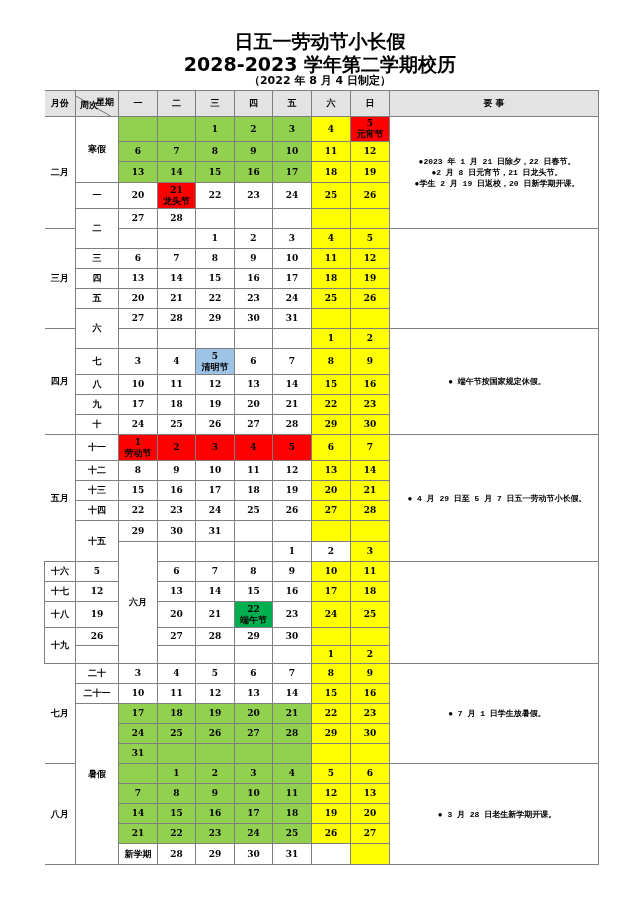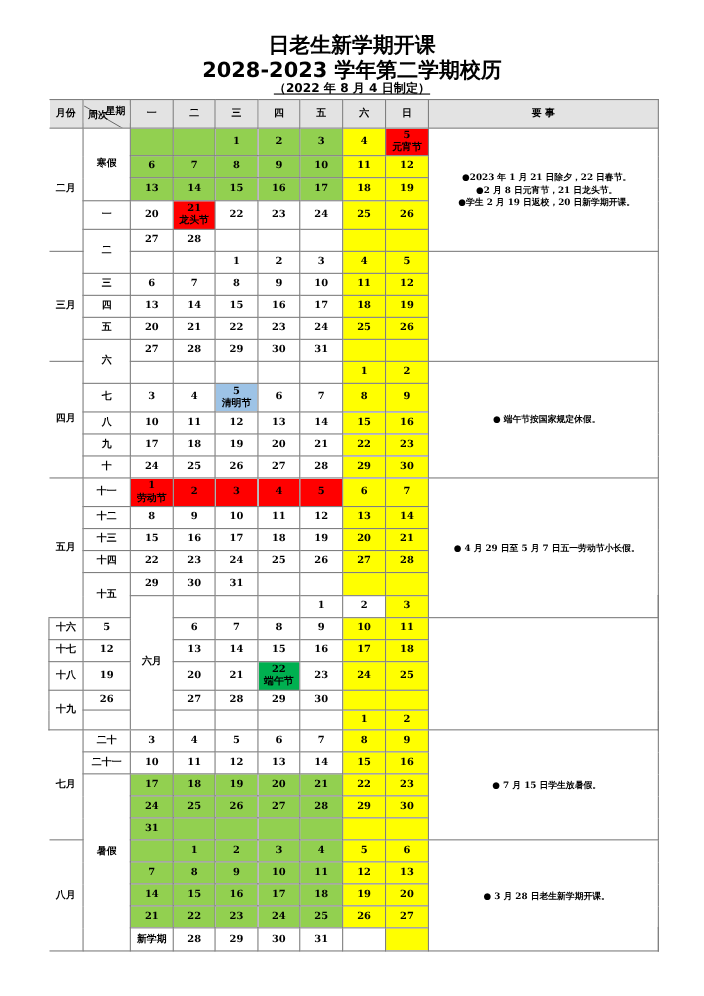"日老生新学期开课" div.title { text: 老生新学期开课 -> 五一劳动节小长假 }
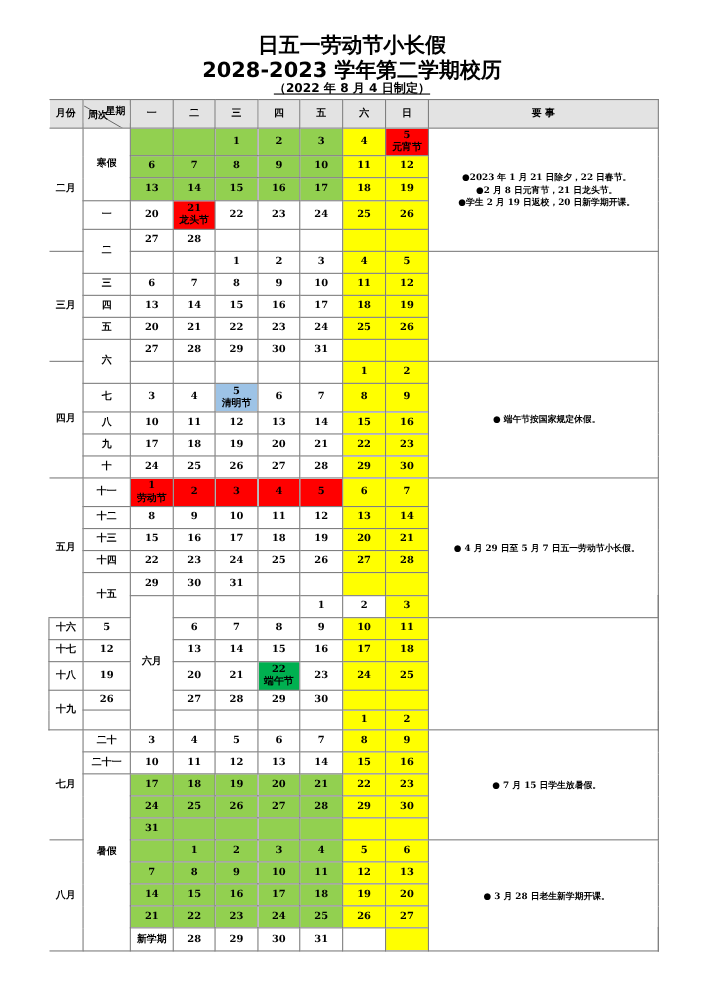"（2022 年 8 月 4" .t3 { text-decoration: underline -> none }
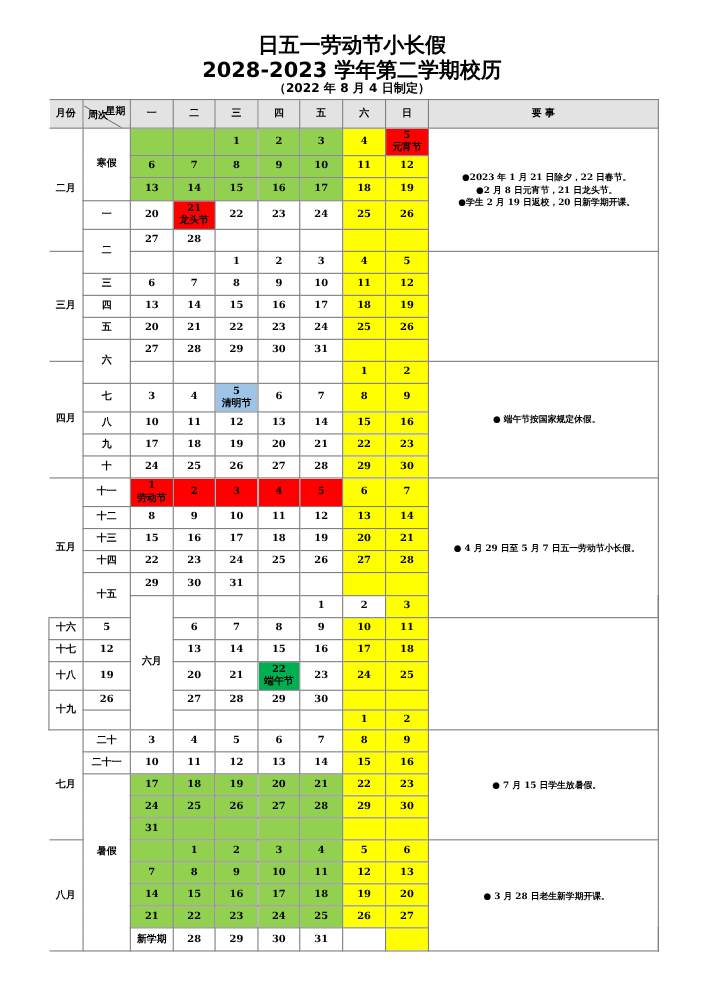"●2023 年 1 月 21" td.notes { font-family: none -> Liberation Mono, monospace }
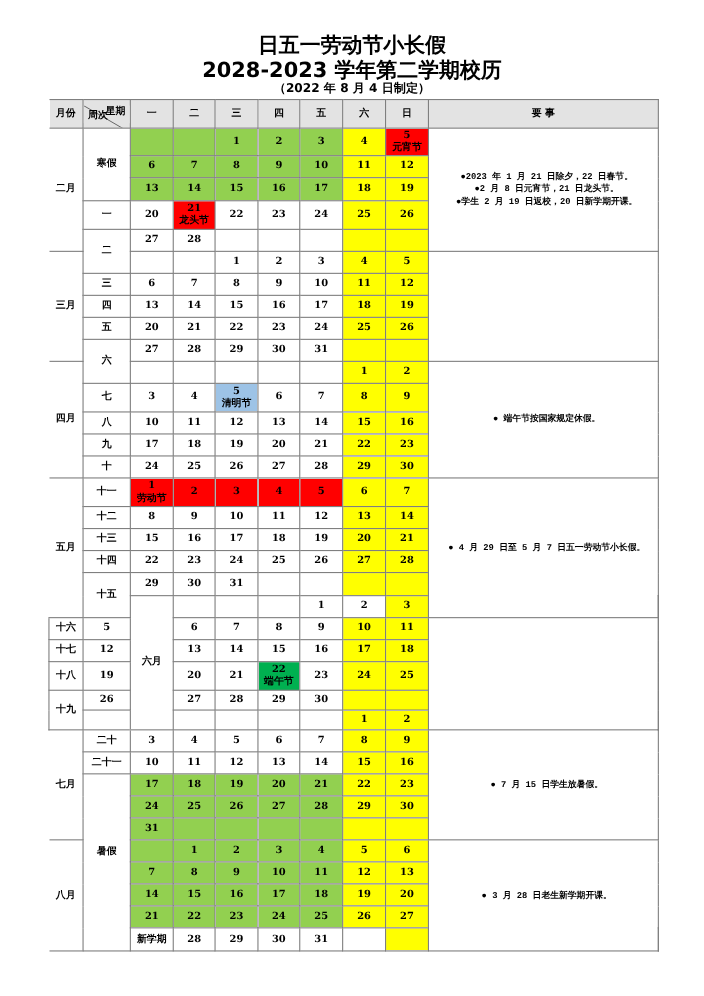"二月" table.cal td.month { font-family: none -> Liberation Serif, serif }
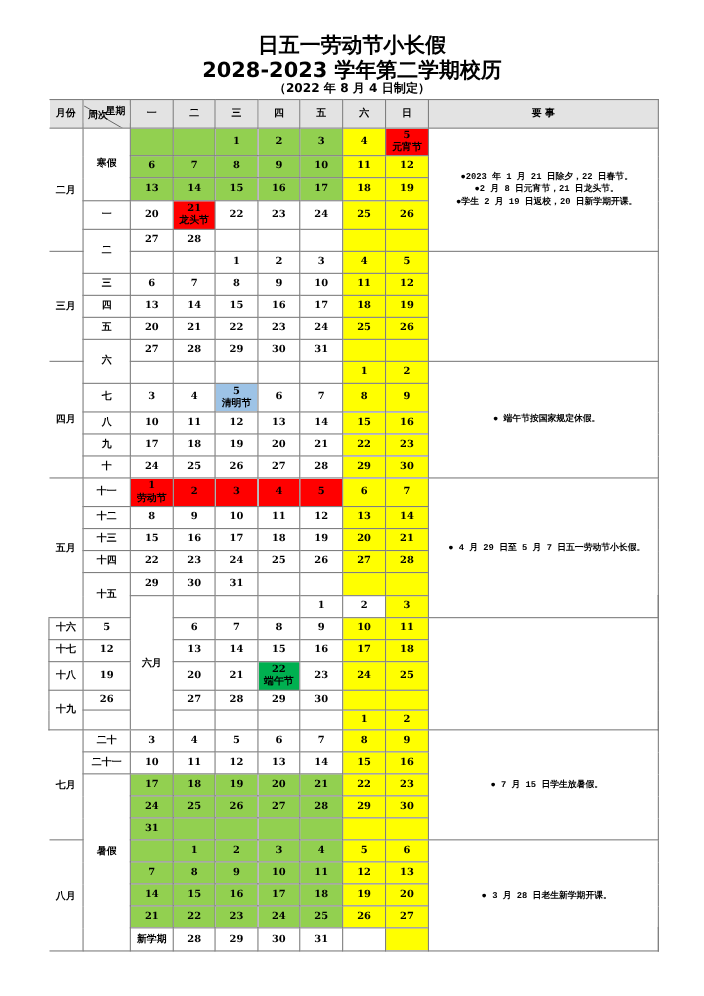"● 7 月 15 日学生放暑假。" span.note-line { text: 15 -> 1 }
